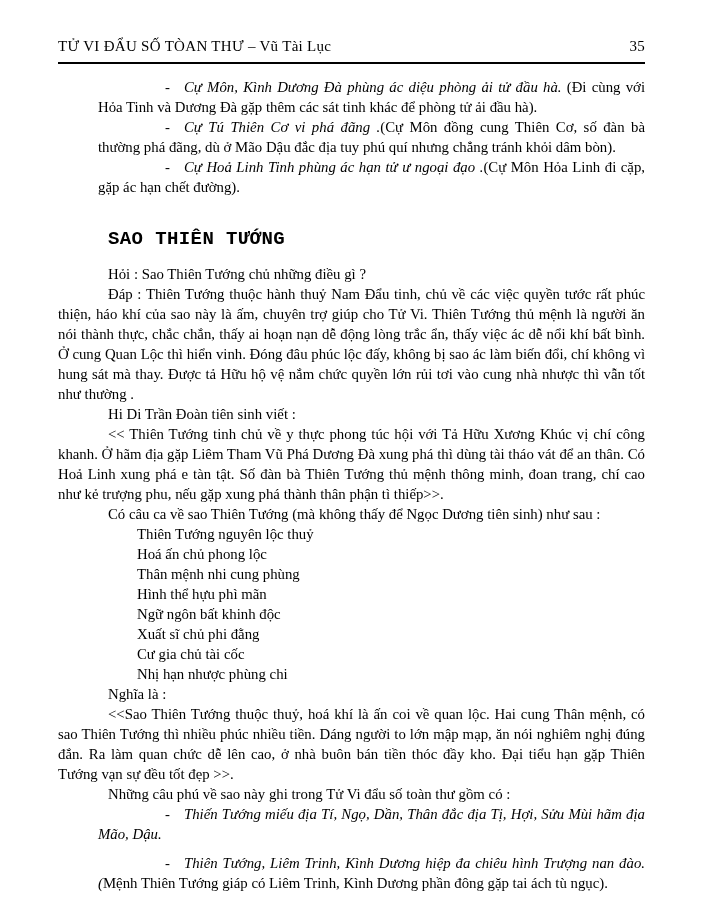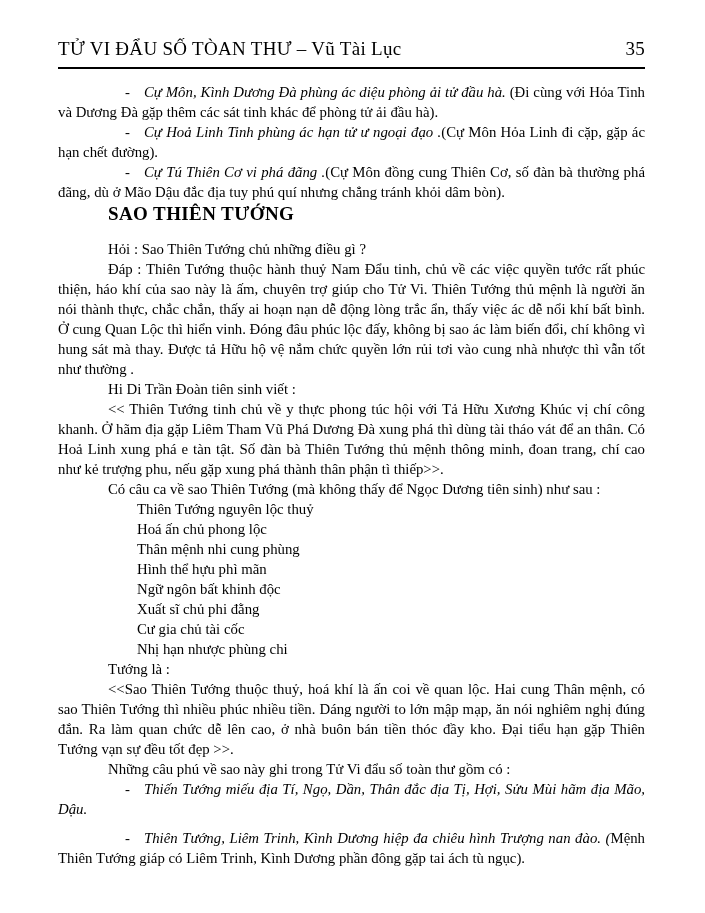"TỬ VI ĐẨU SỐ TÒAN" .header-row { font-size: 19px -> 15px }
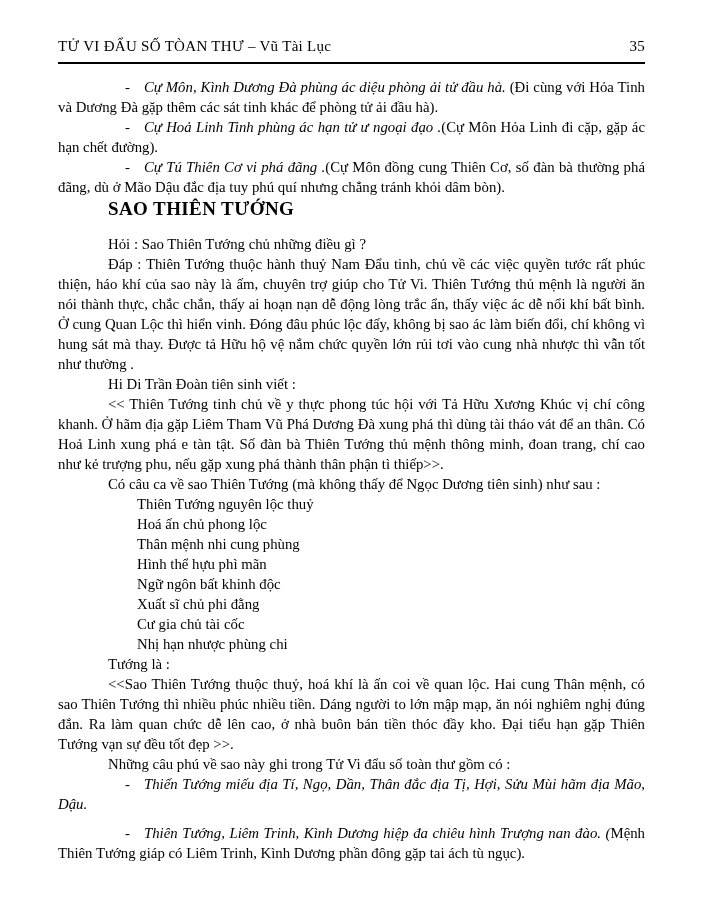"- Cự Môn, Kình Dương" p.bullet { margin-left: none -> 40px }
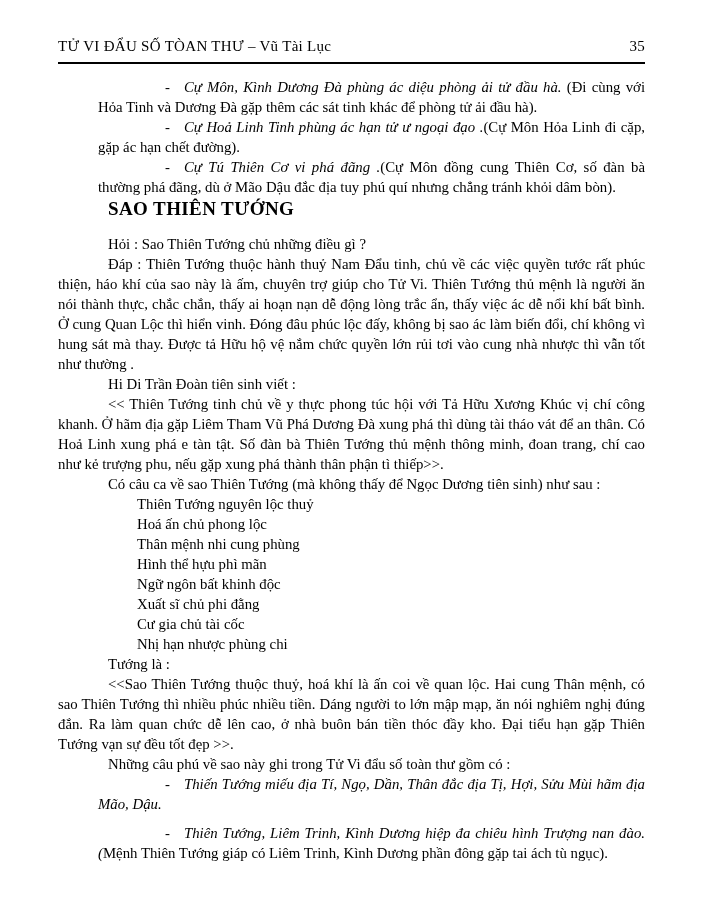"- Cự Hoả Linh Tinh" p.bullet { order: before "- Cự Tú Thiên Cơ" -> after "- Cự Tú Thiên Cơ" }
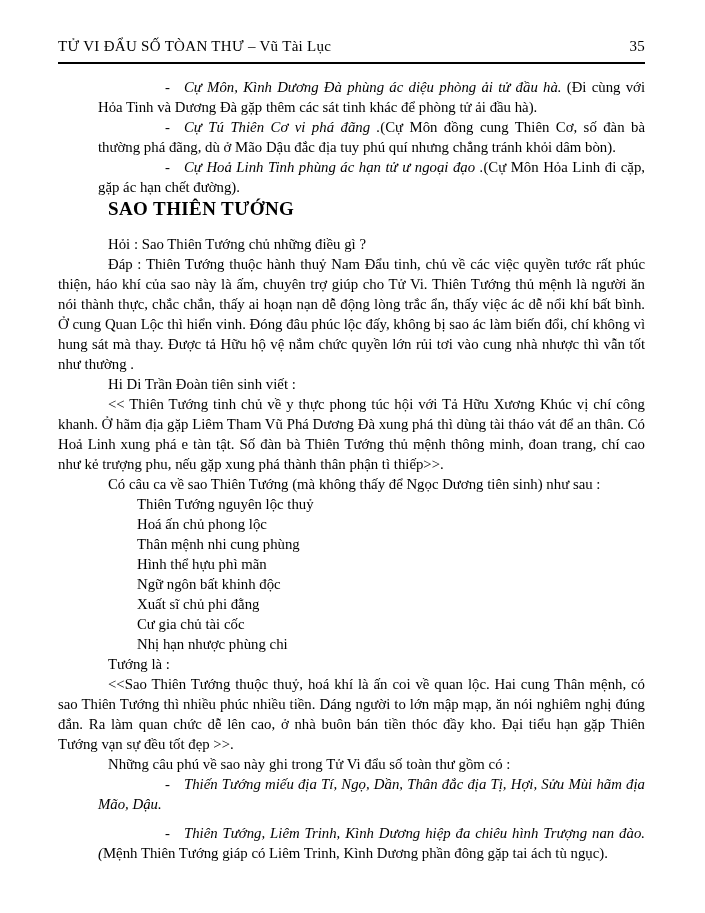"SAO THIÊN TƯỚNG" .section-heading { font-family: none -> Liberation Mono, monospace; margin: 0 0 13px 50px -> 30px 0 13px 50px }
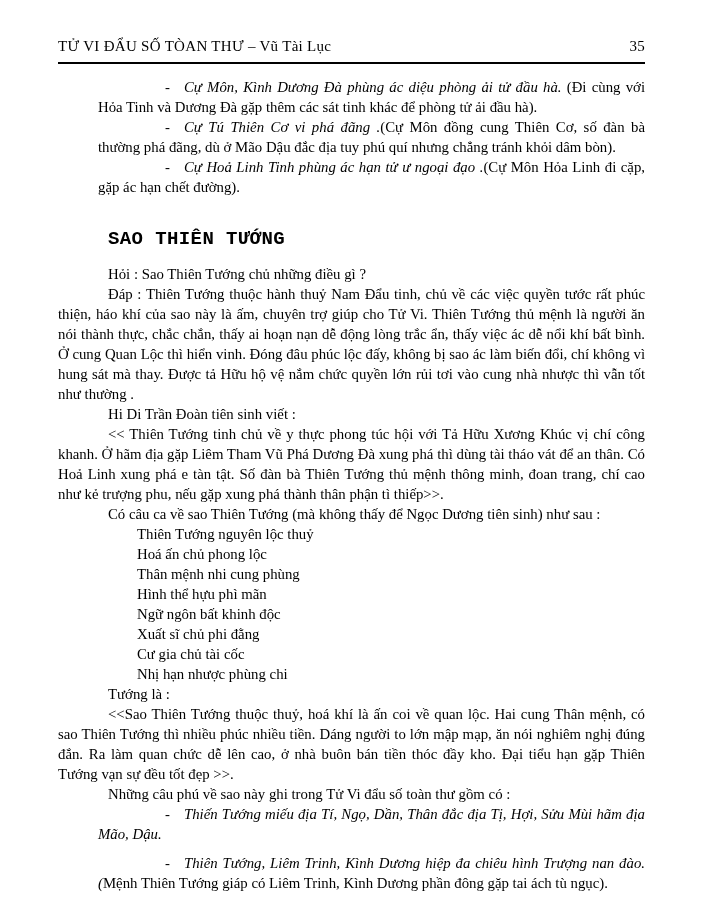"Tướng là :" p.indented { text: Tướng -> Nghĩa }
